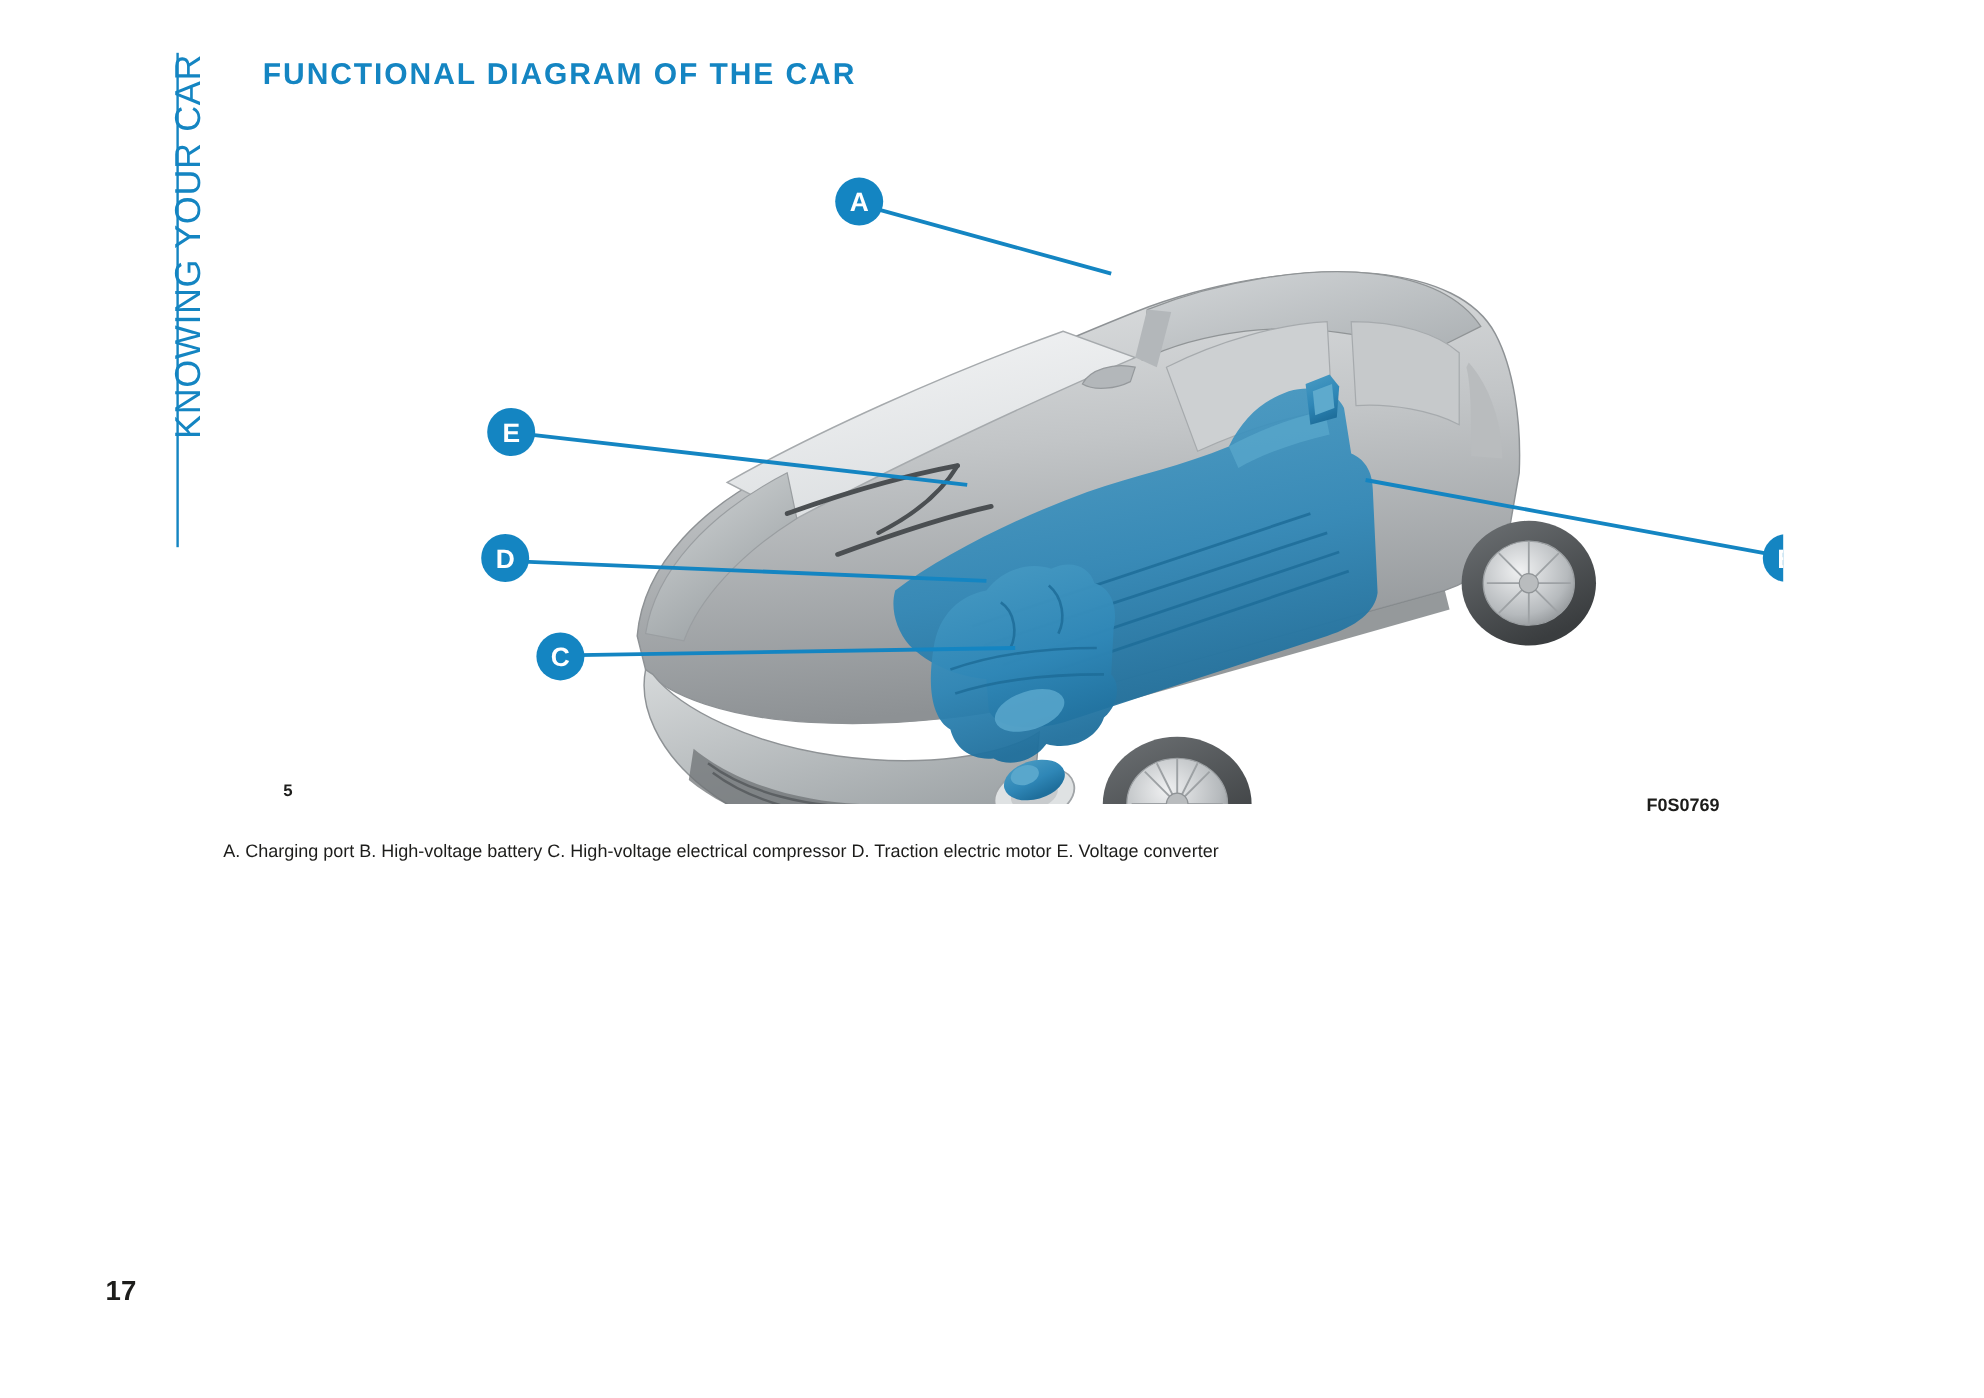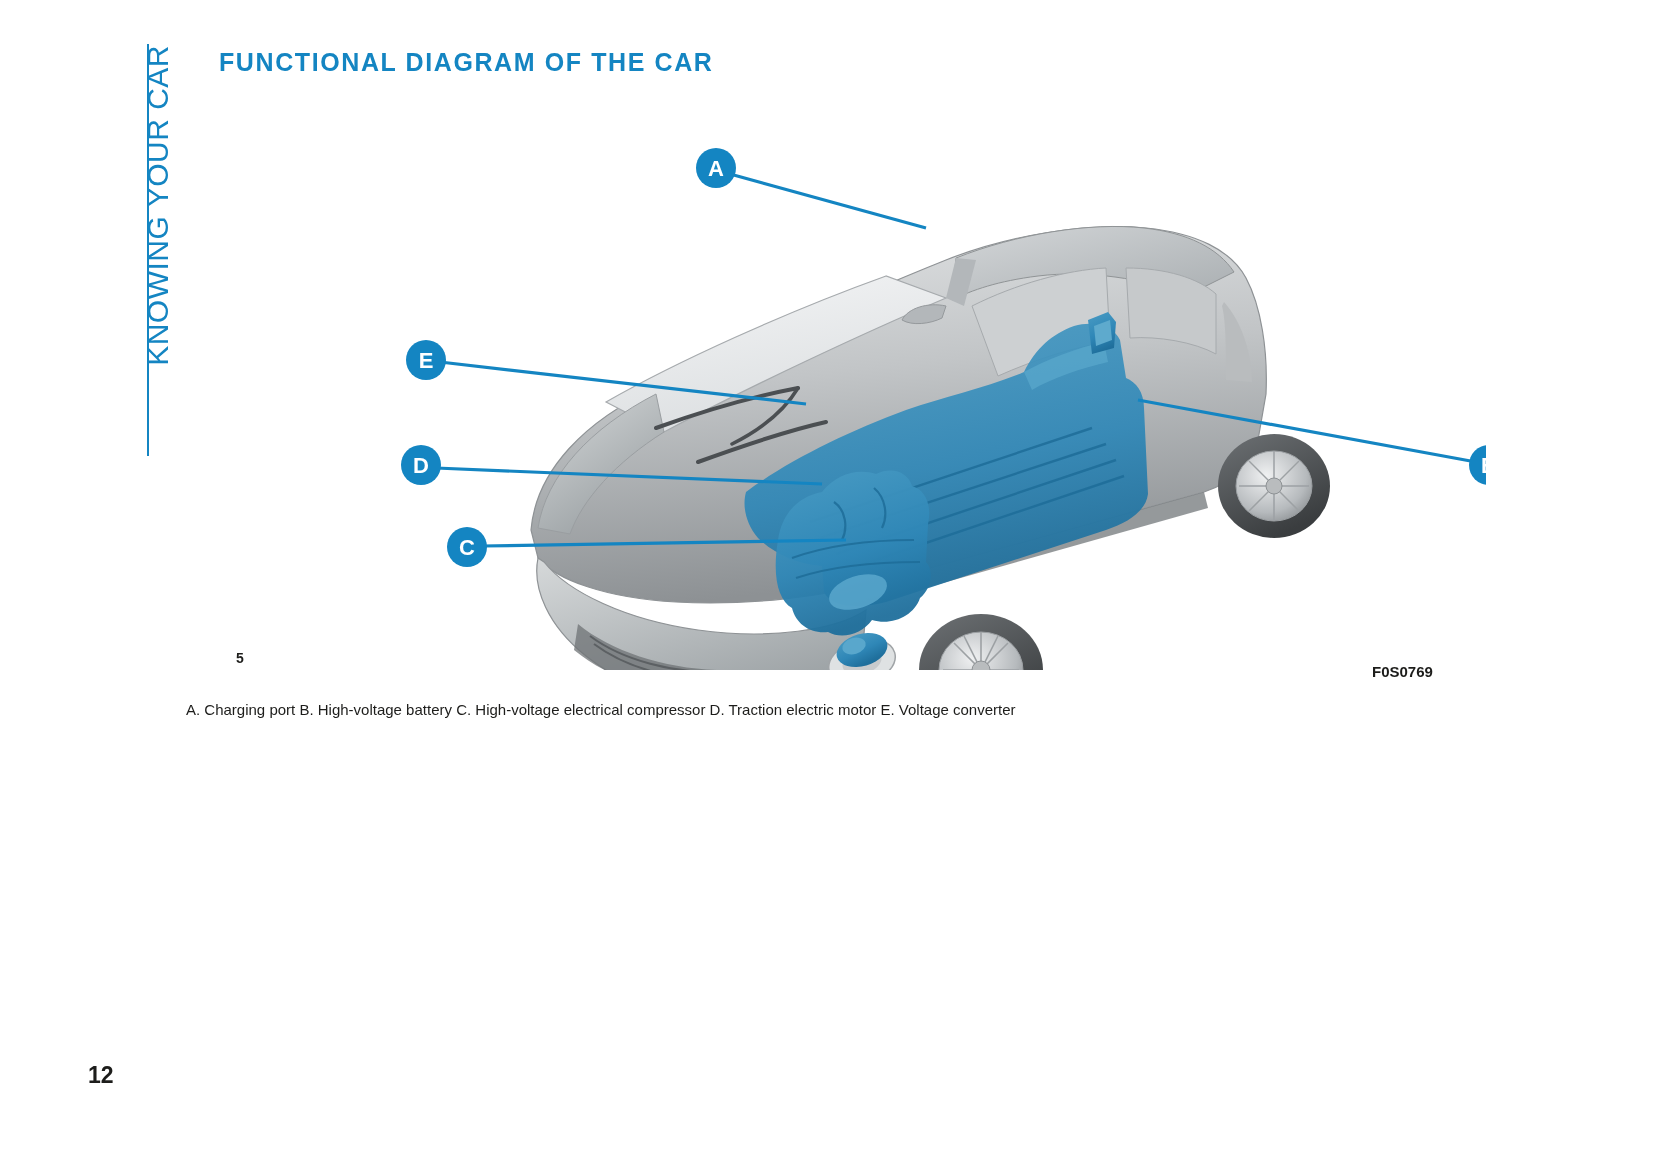"12" div.page-number { text: 12 -> 17 }
